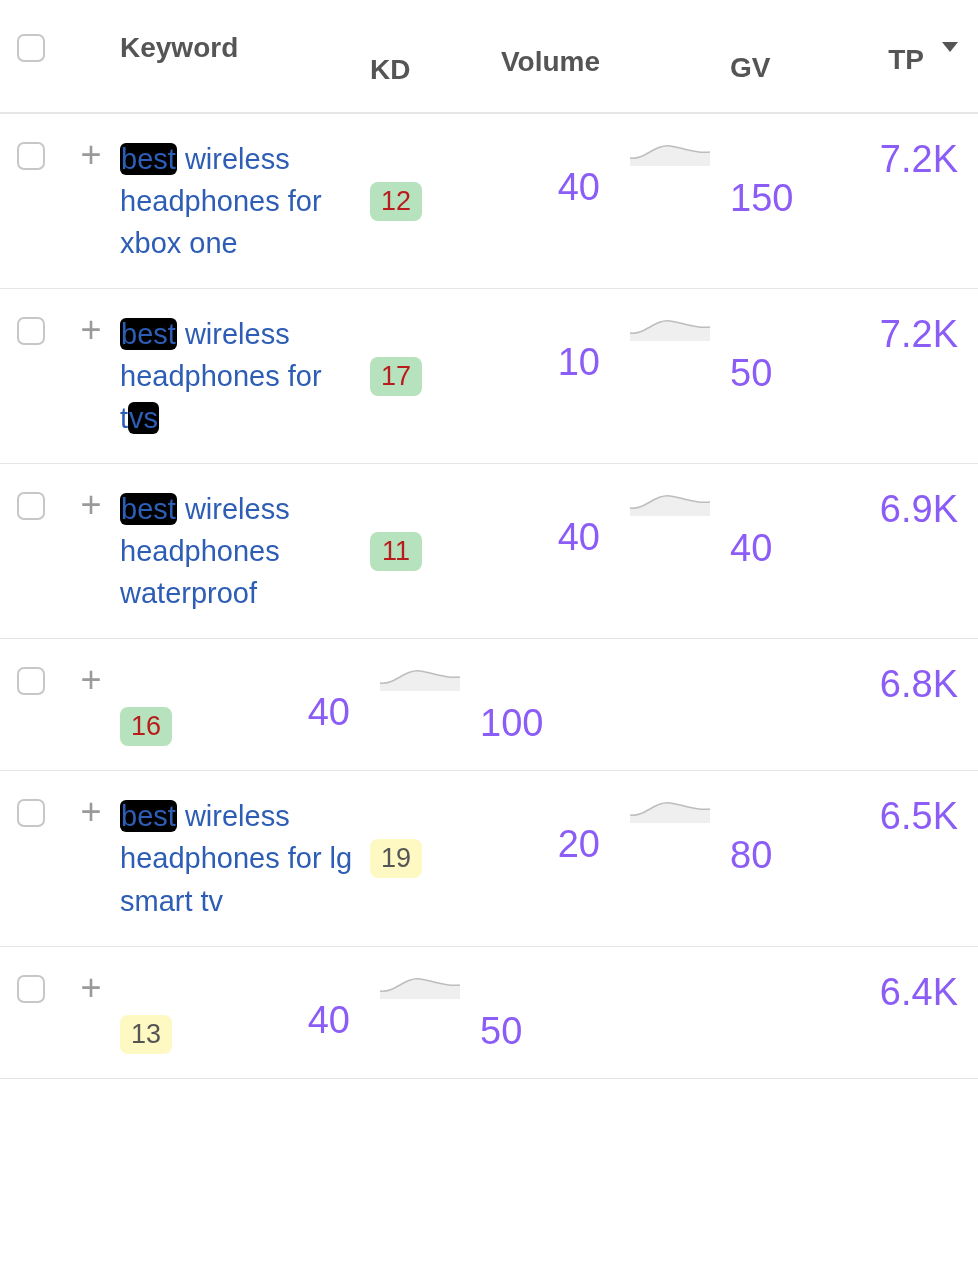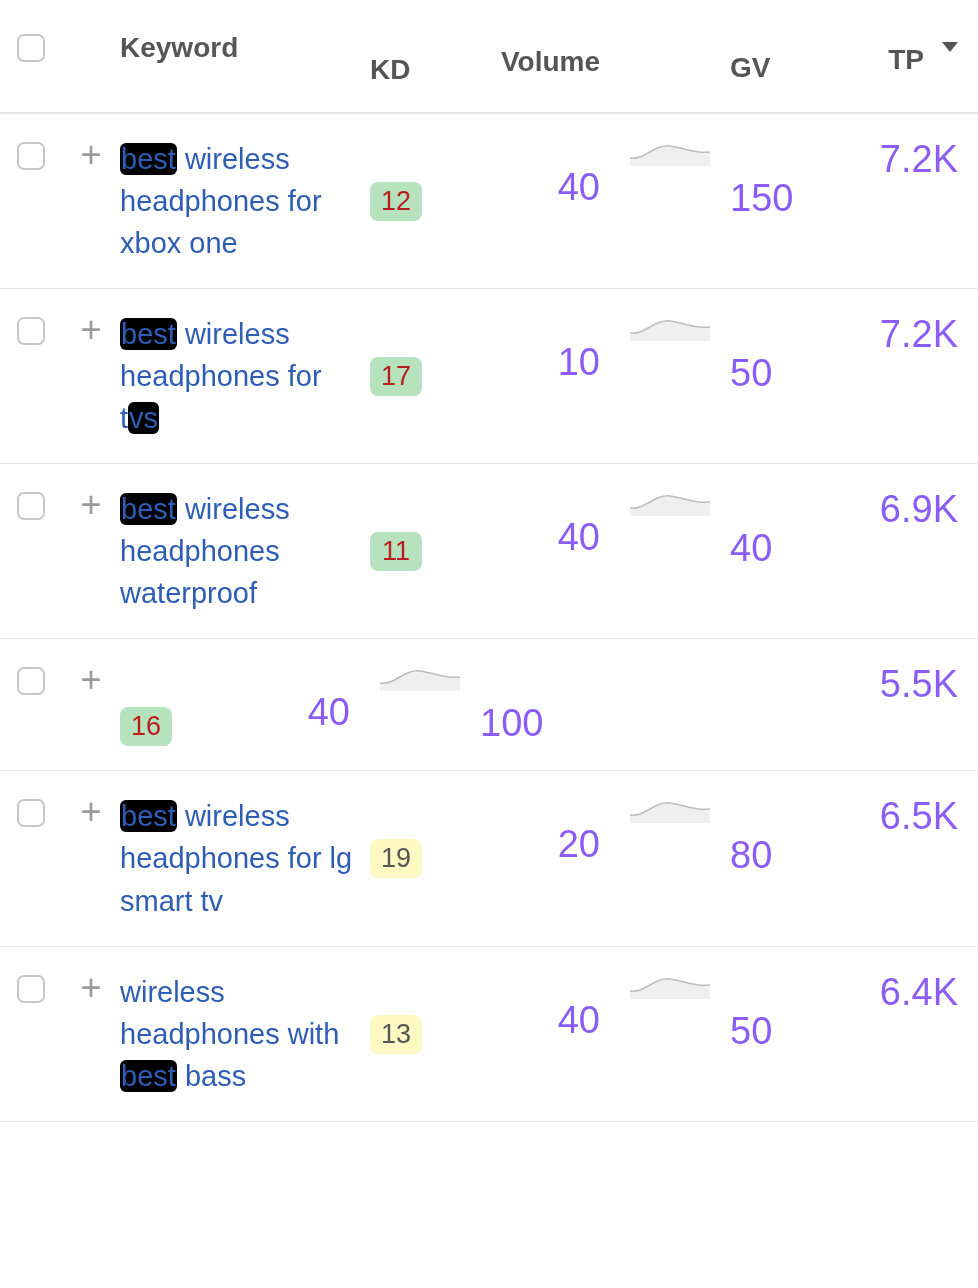"5.5K" div.col-tp { text: 5.5K -> 6.8K }
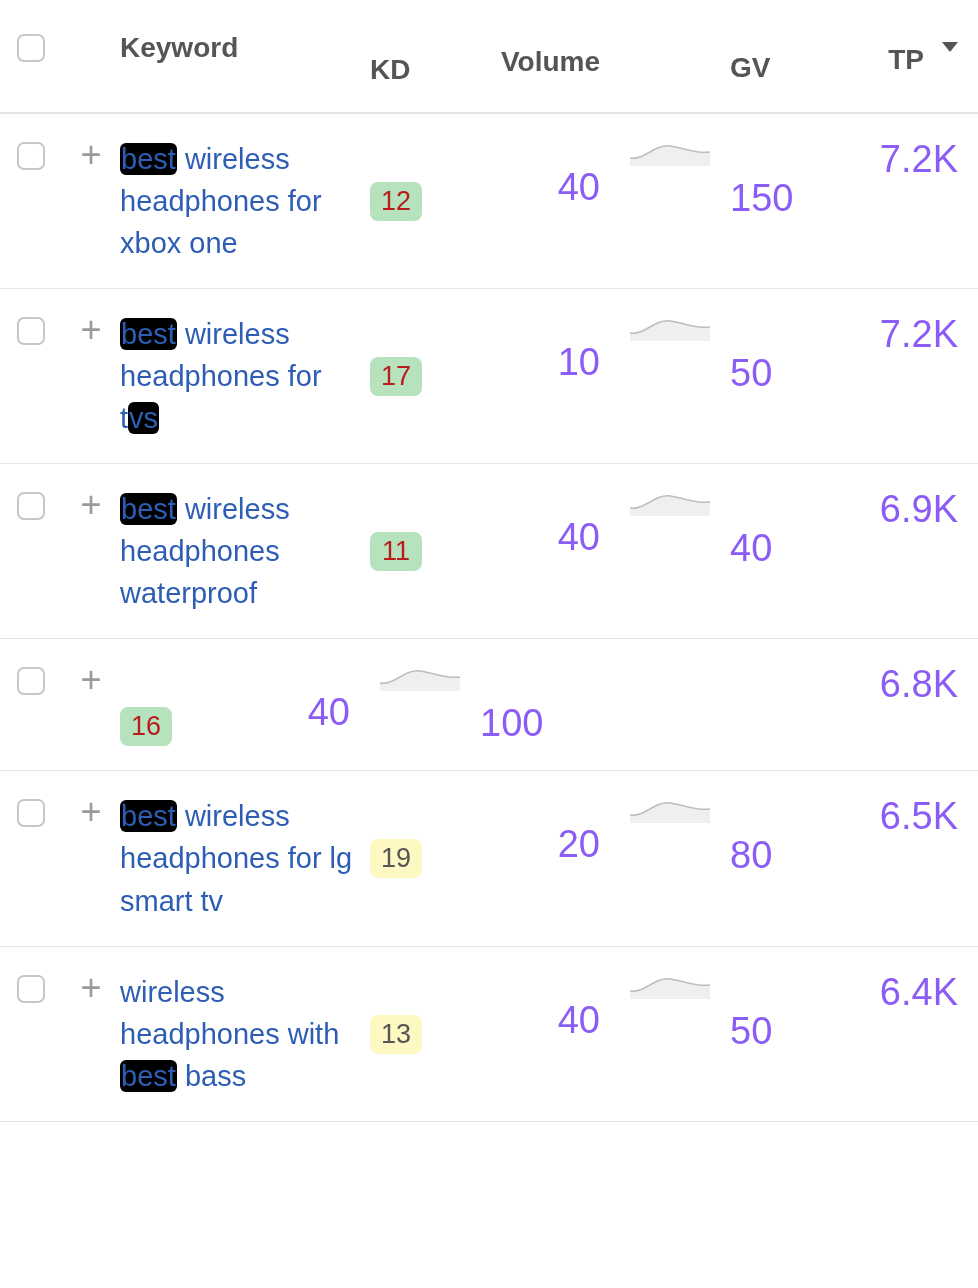"wireless headphones with best bass" div.col-keyword { html: <div><span>wireless headphones with <span>best</span> bass</span></div> -> none }
